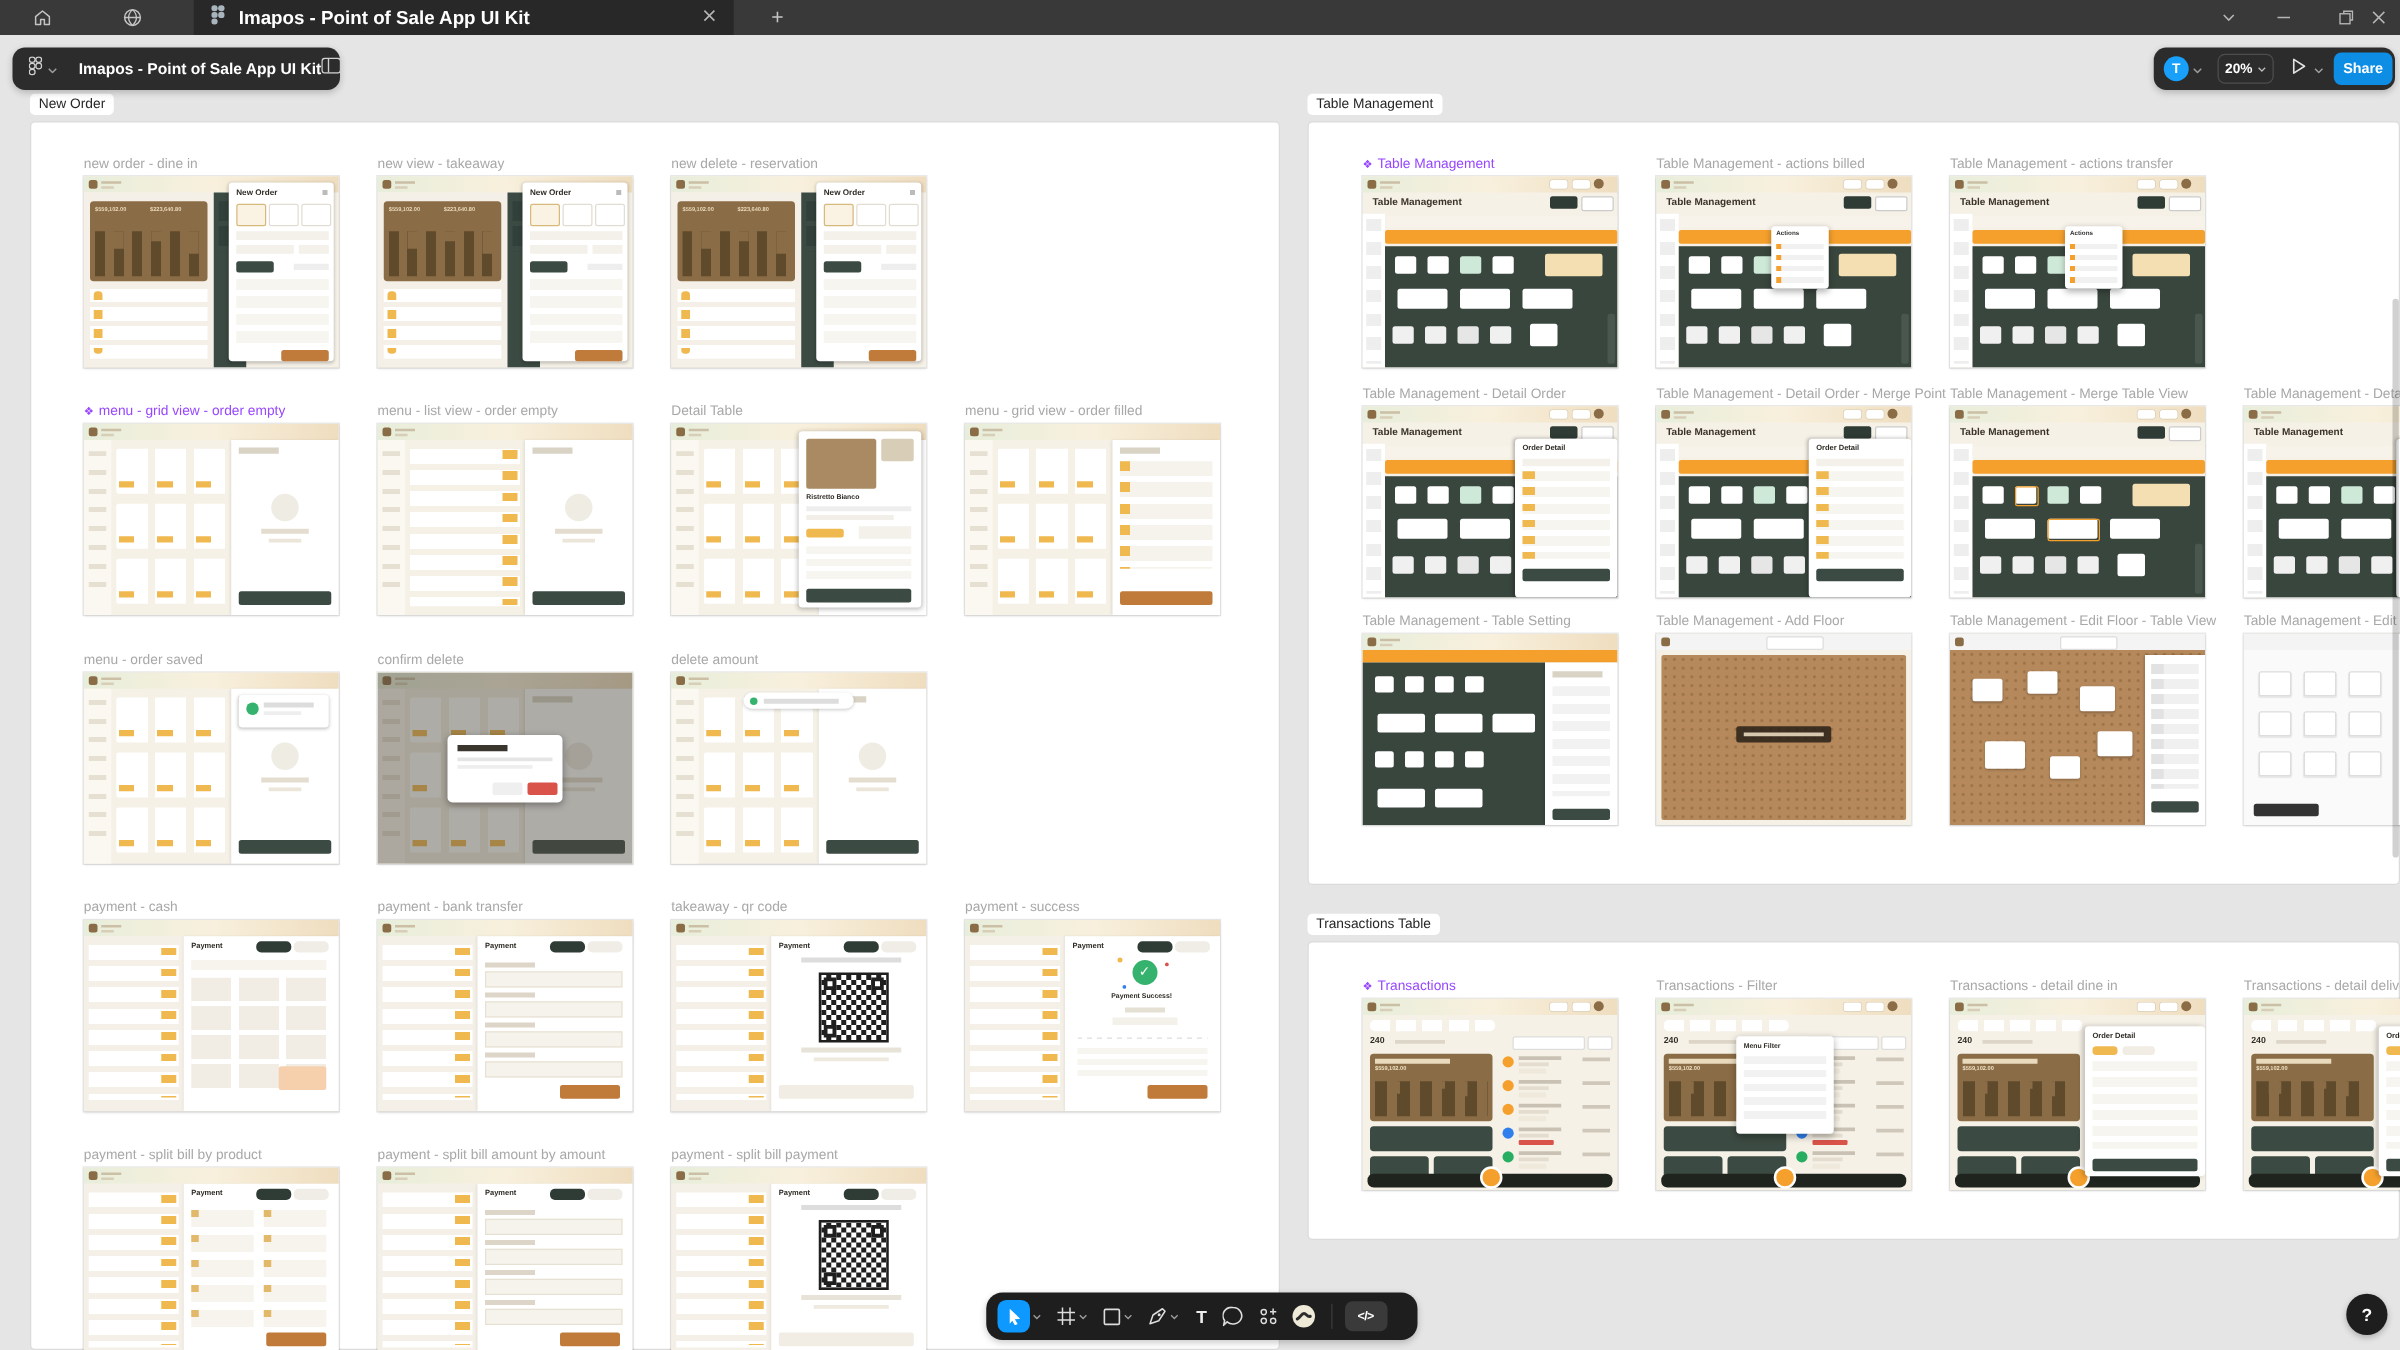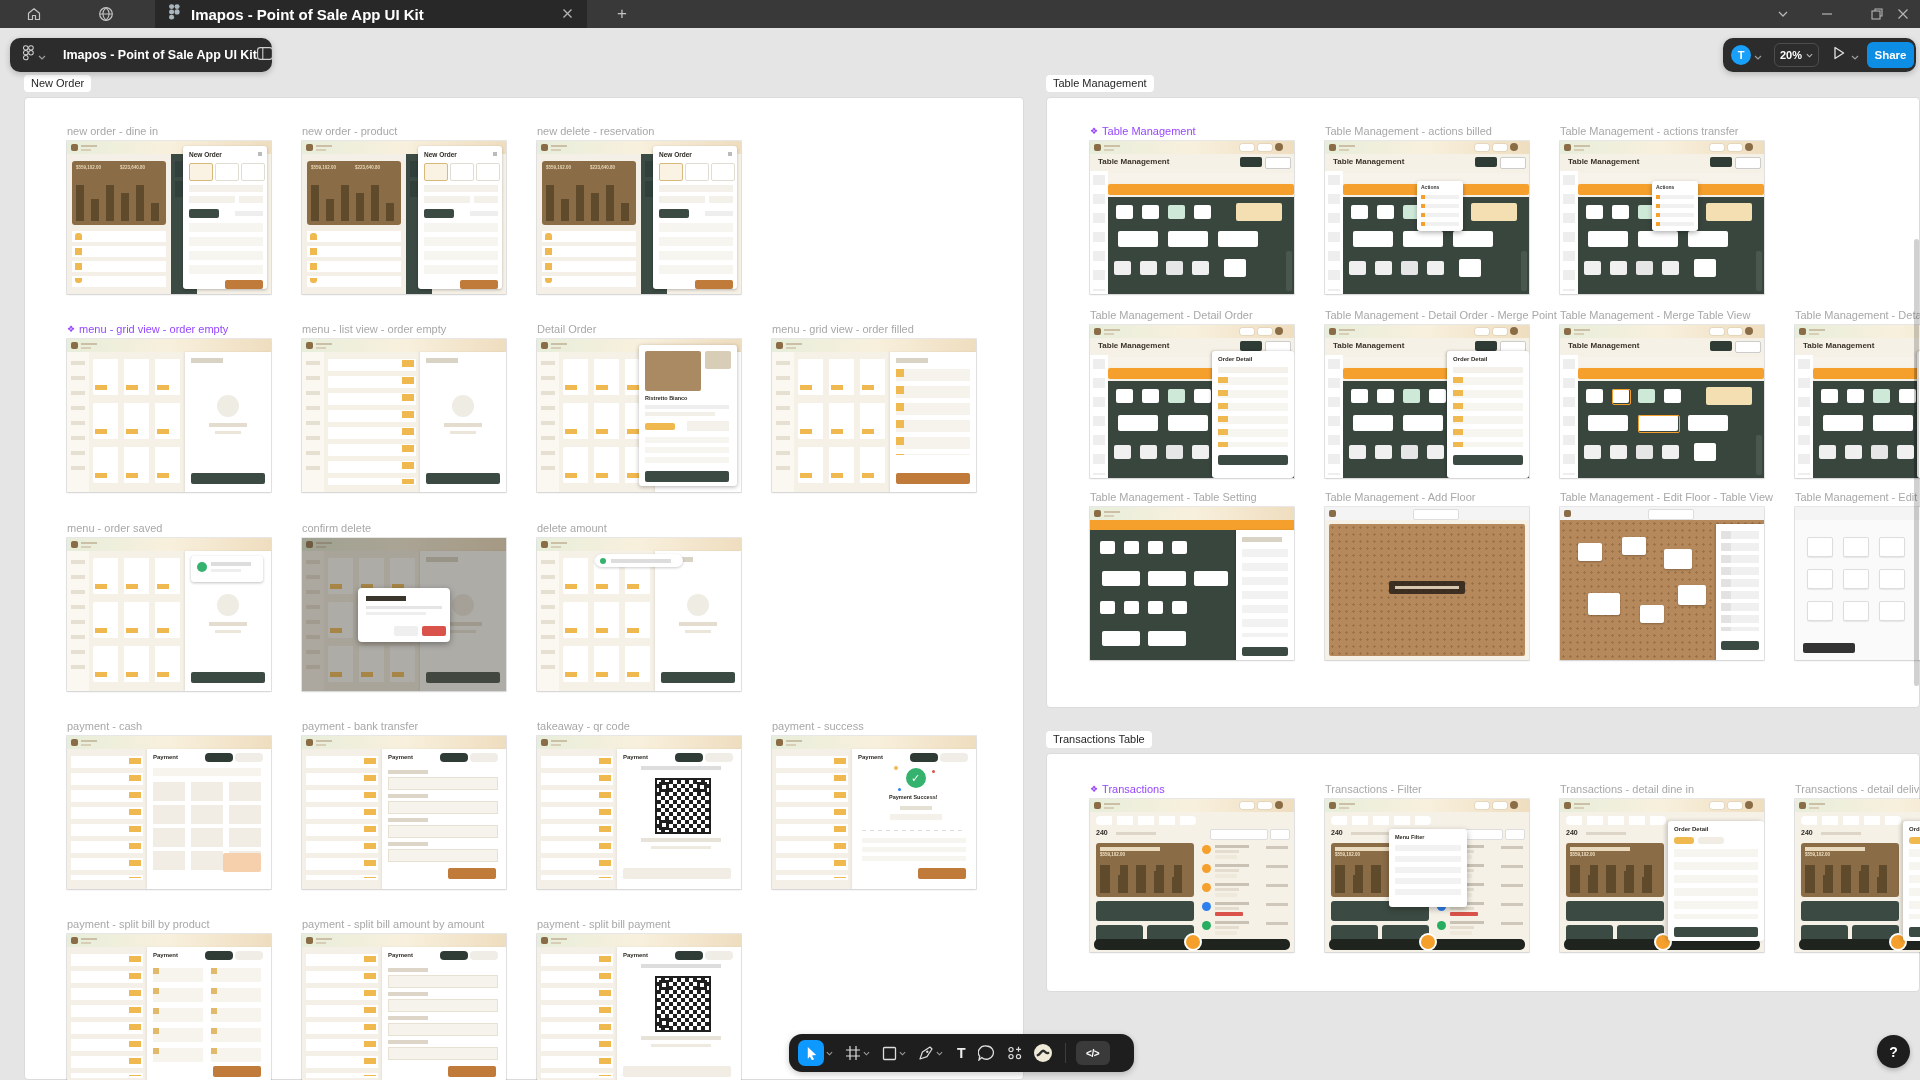"new order - product" span { text: order - product -> view - takeaway }
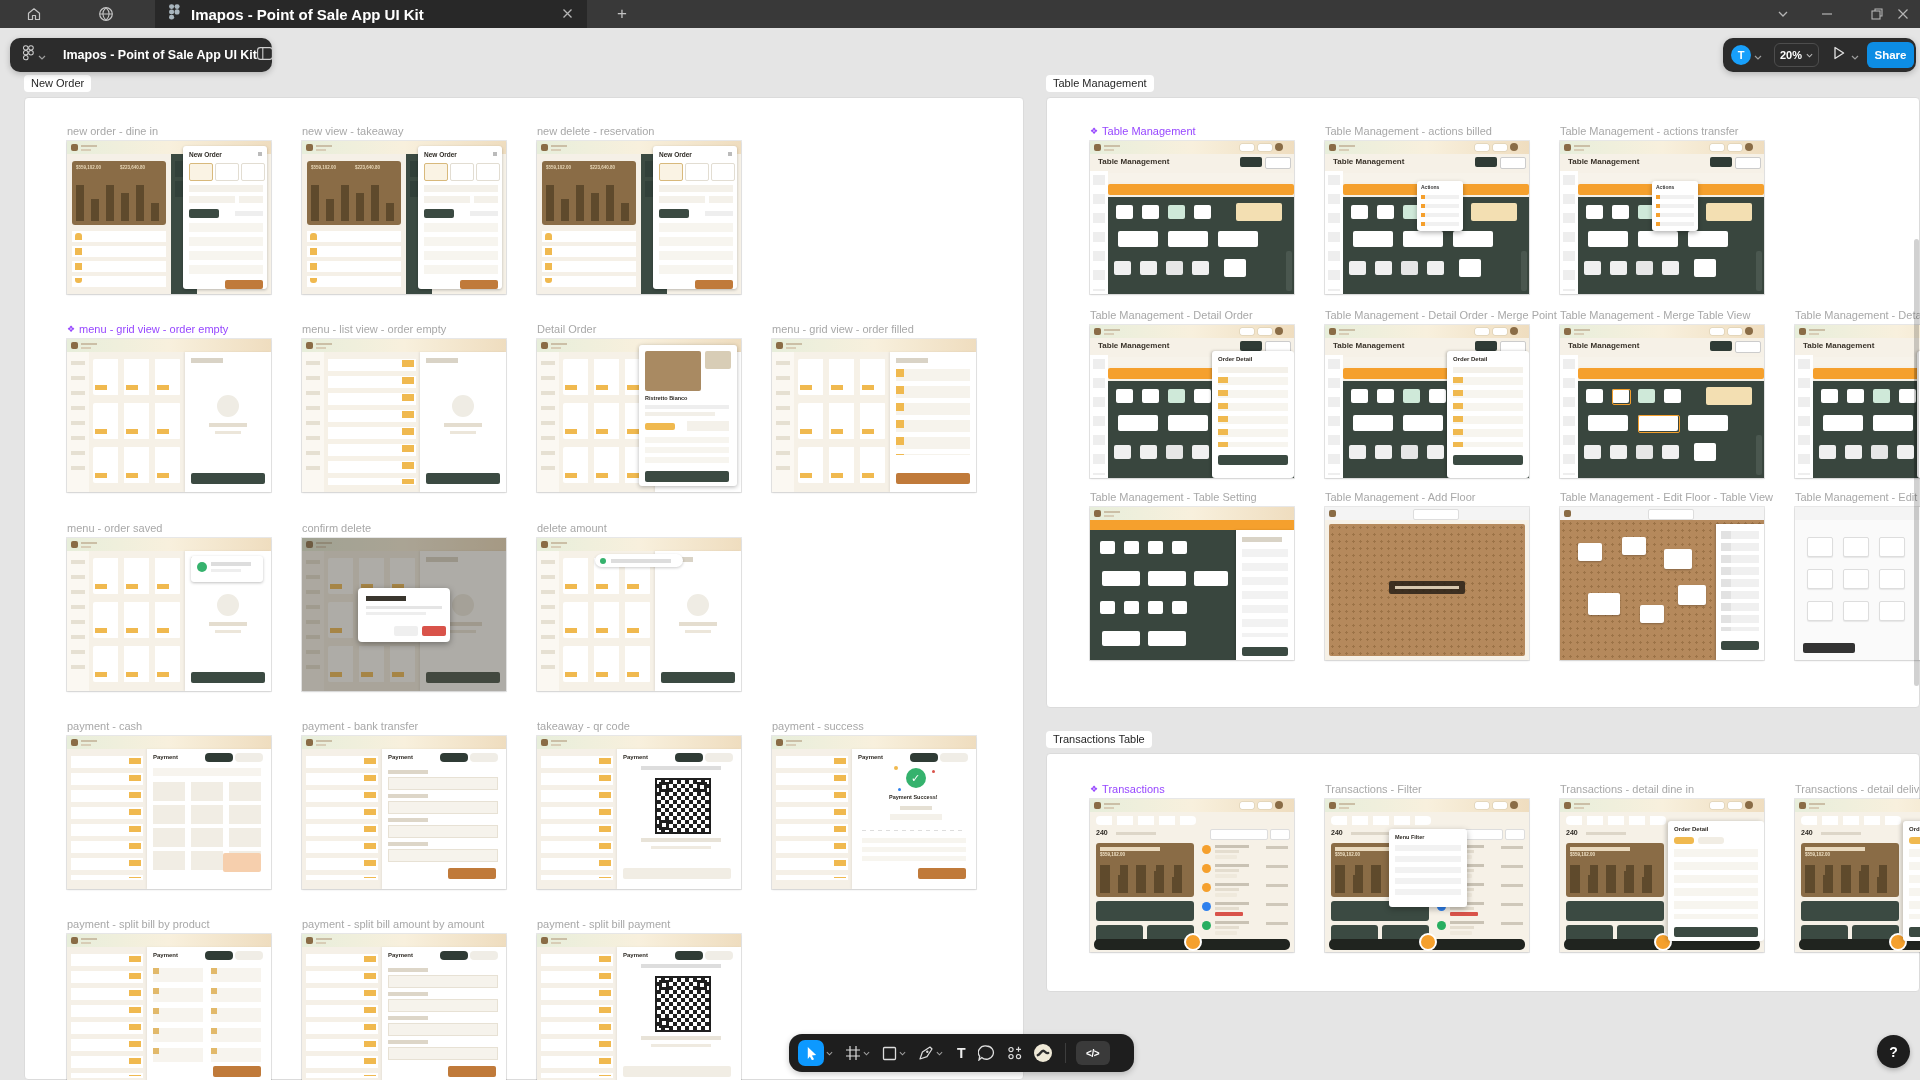"Detail Order" span { text: Order -> Table }
